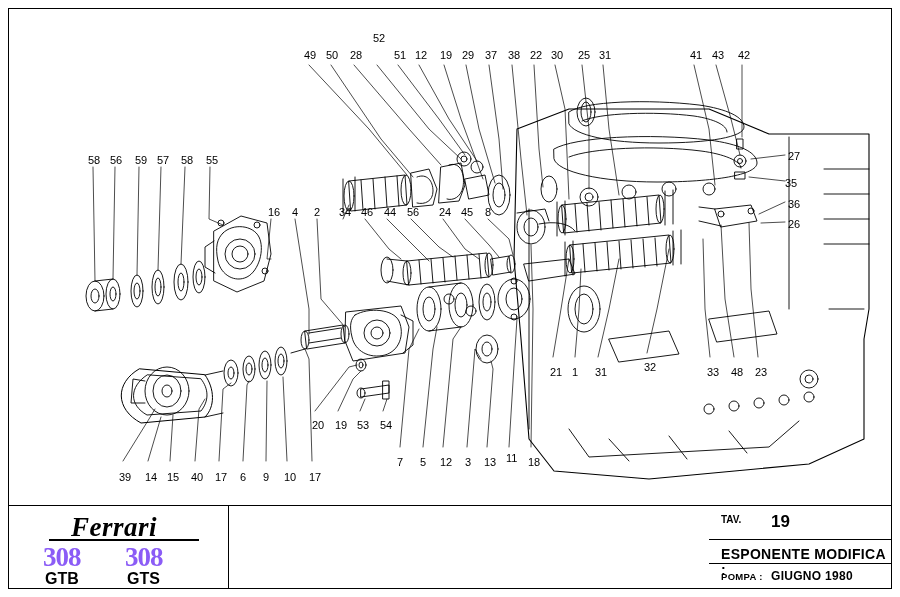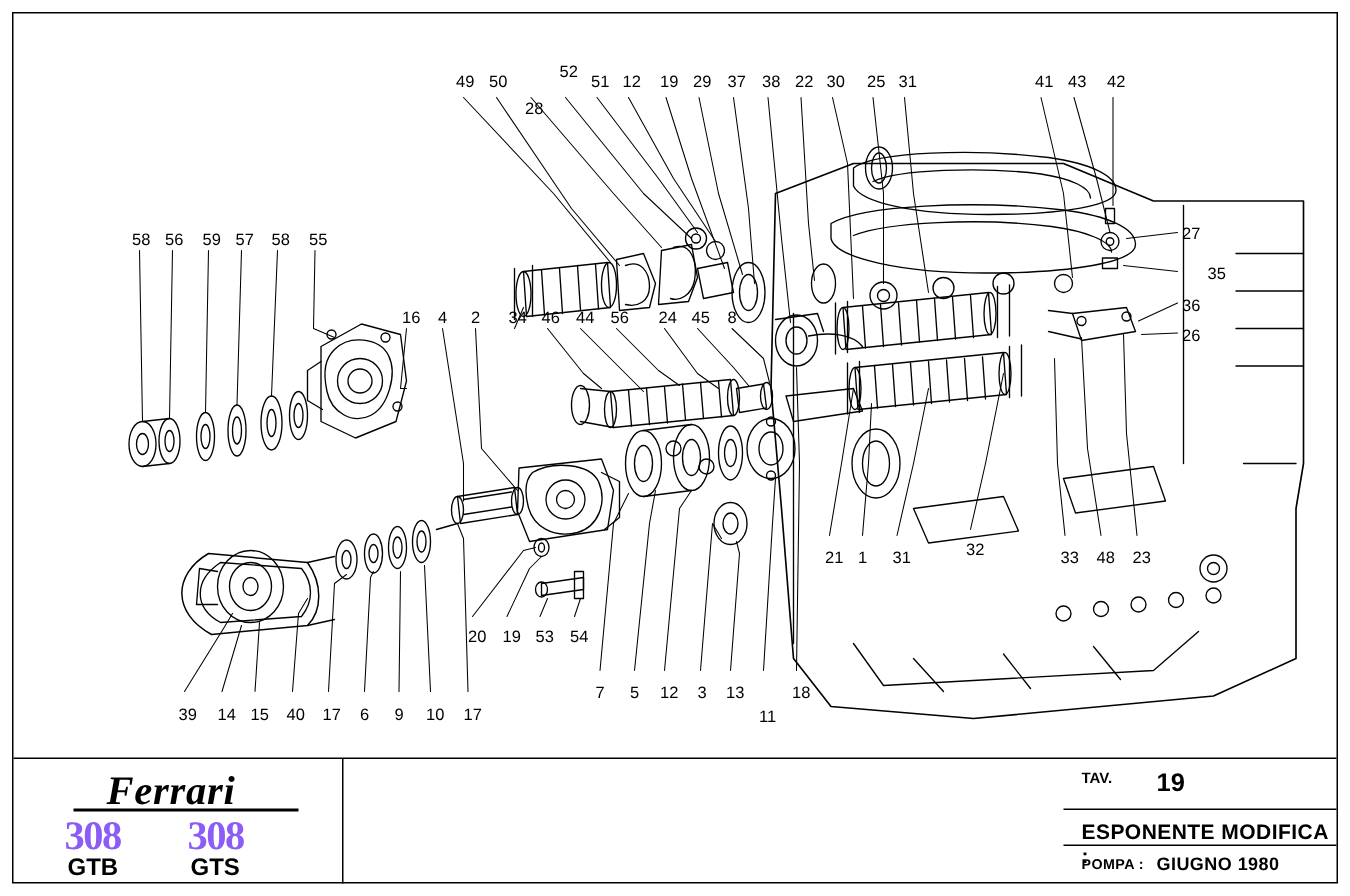"52" div.callout { top: 34px -> 24px }
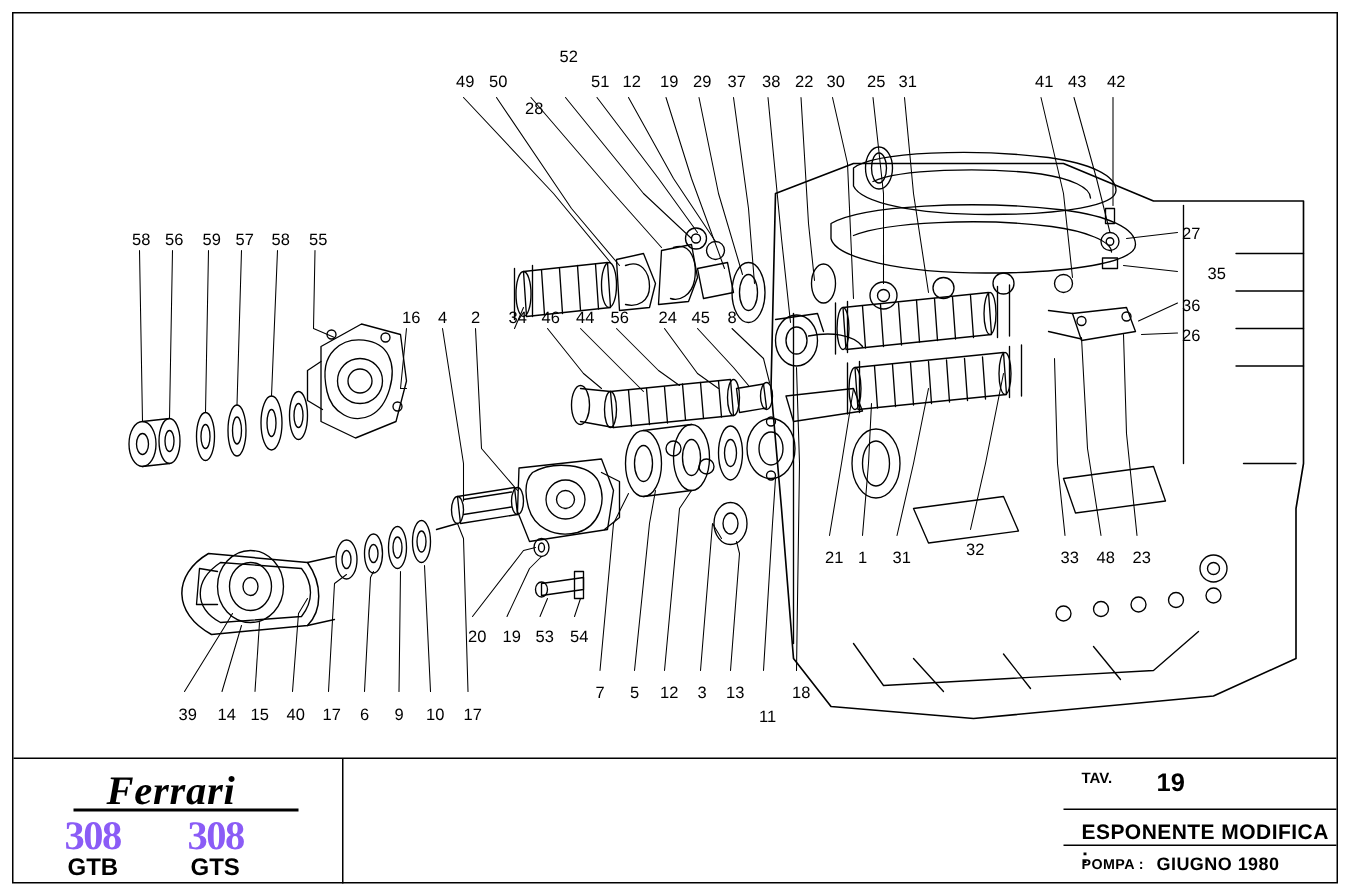"28" div.callout { top: 59px -> 41px }
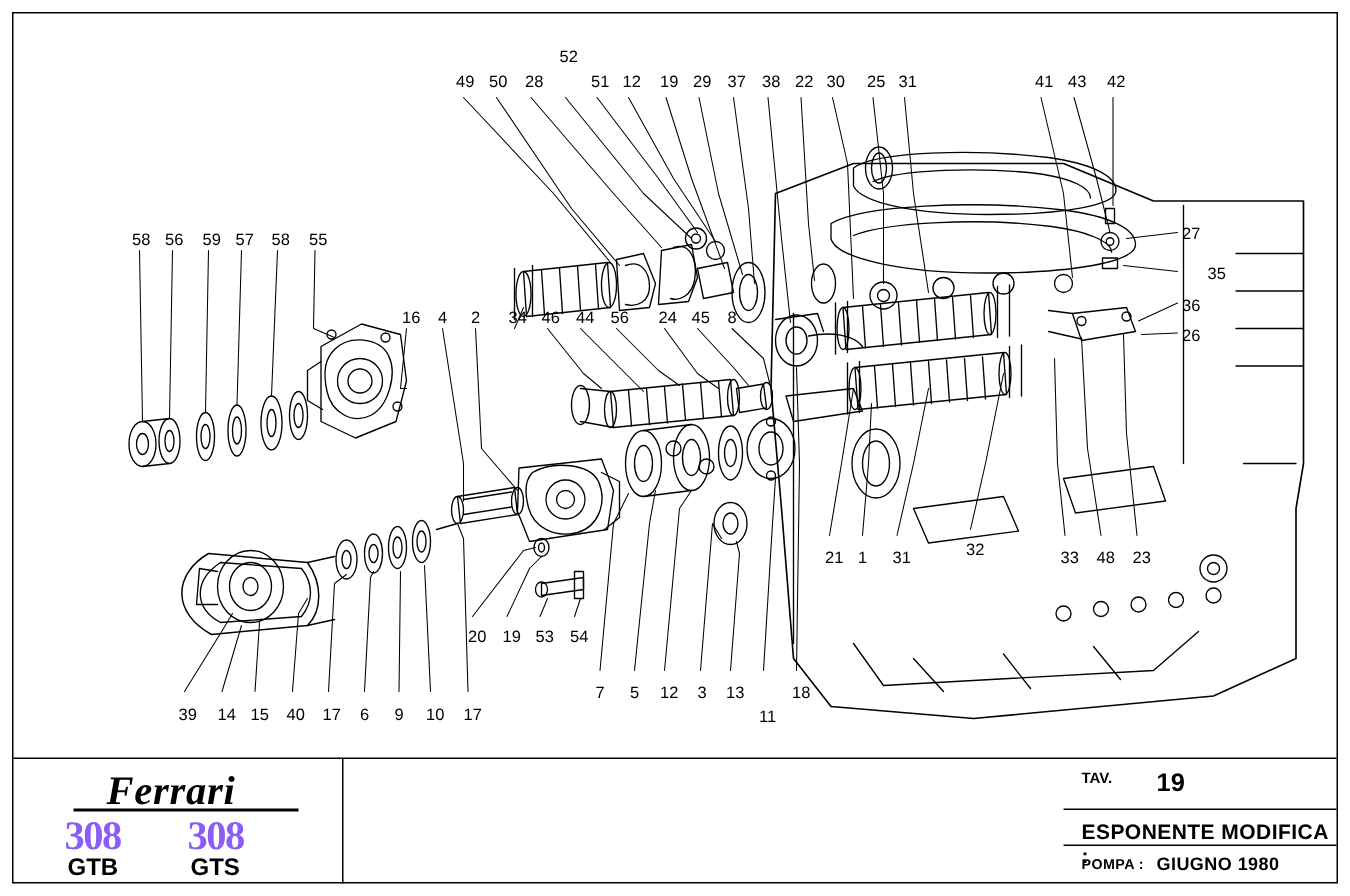"35" div.callout { left: 782px -> 762px }
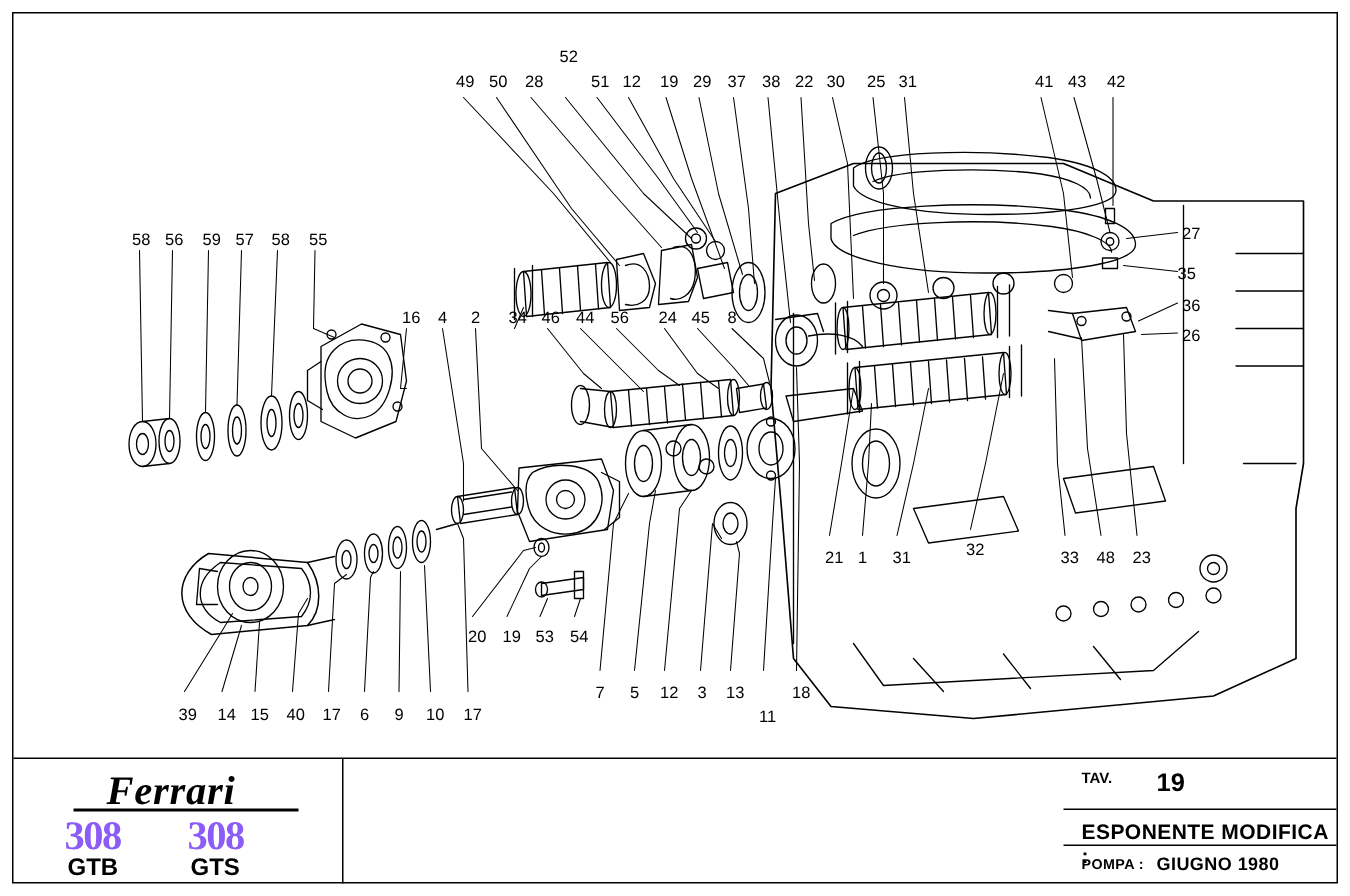"11" div.callout { top: 464px -> 444px }
